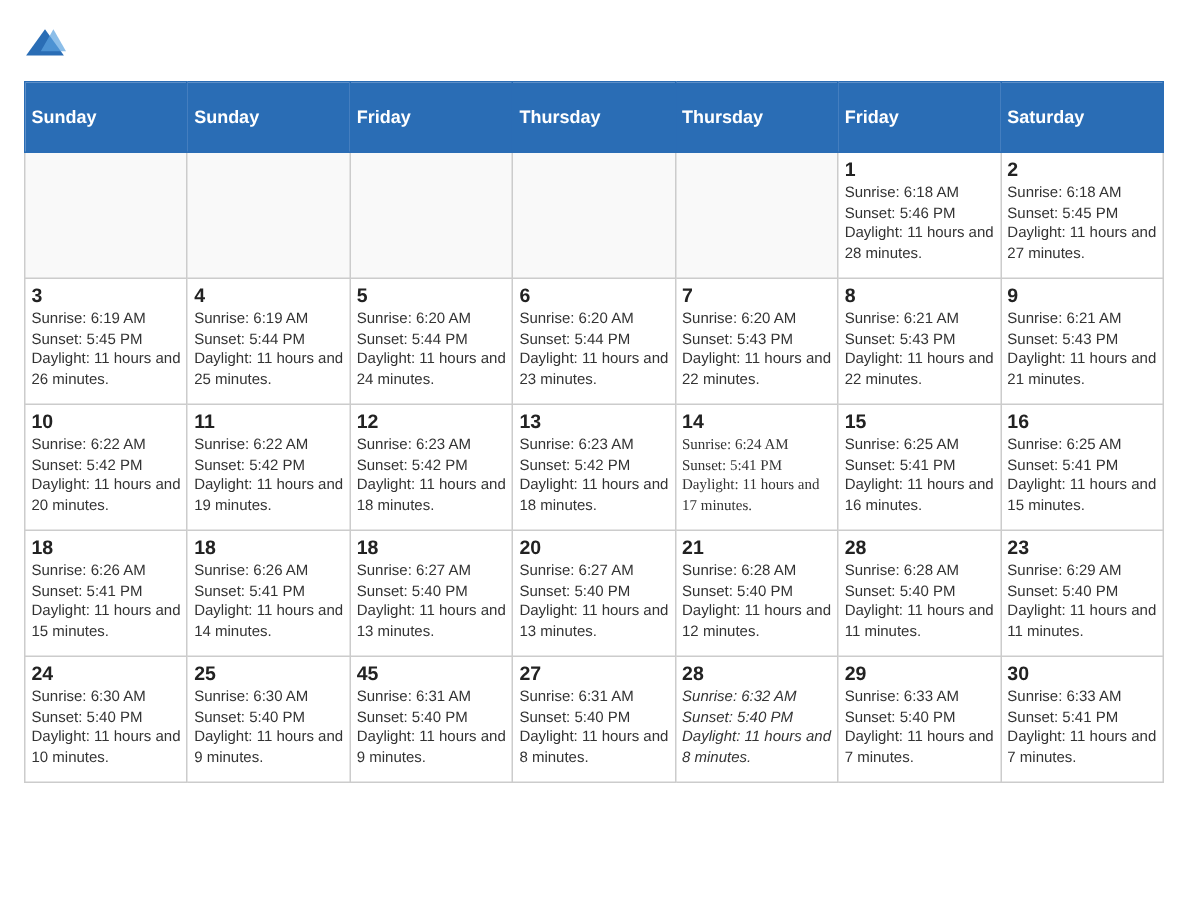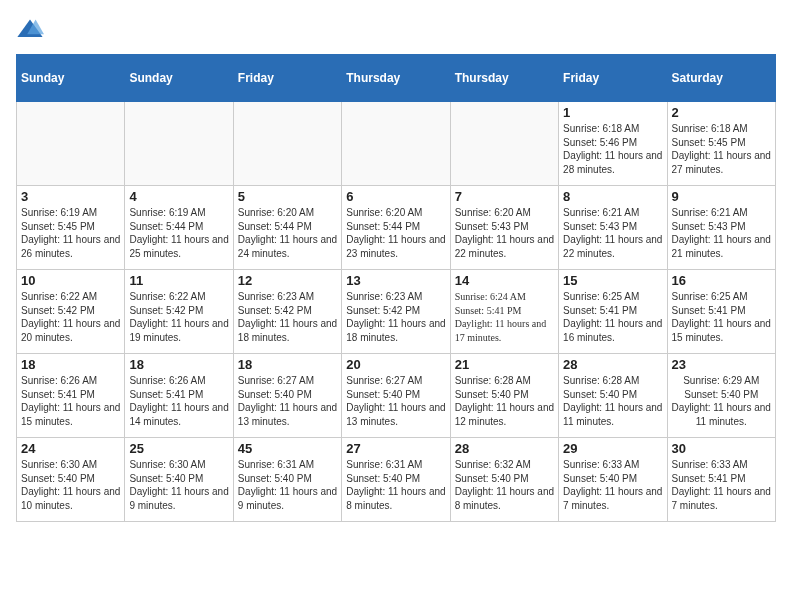"Sunrise: 6:29 AM" div.day-info { text-align: center -> none }
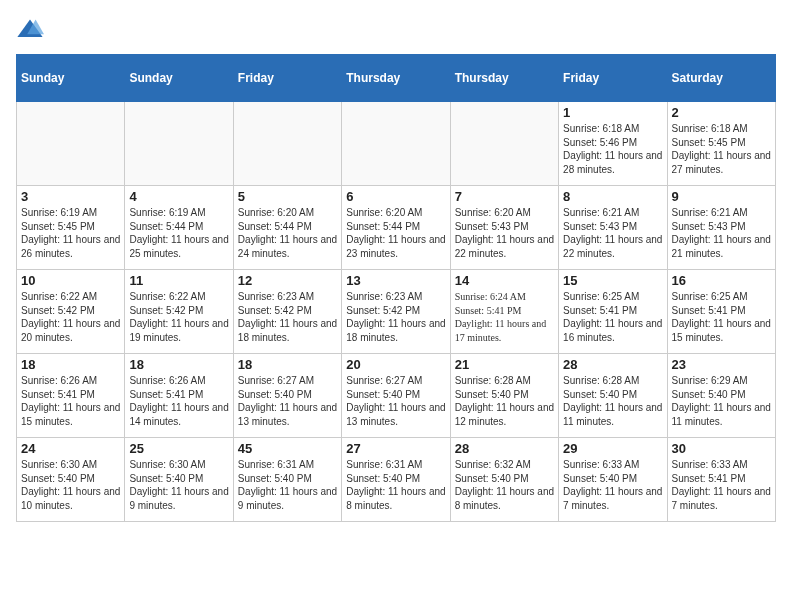"Sunrise: 6:32 AM" div.day-info { font-style: none -> italic }
